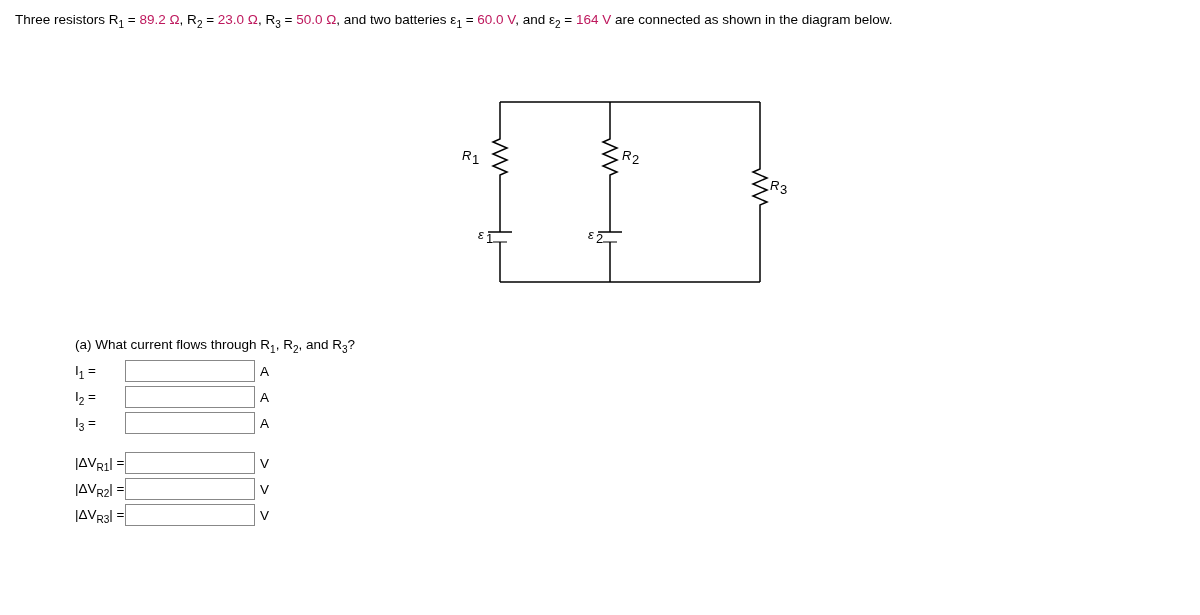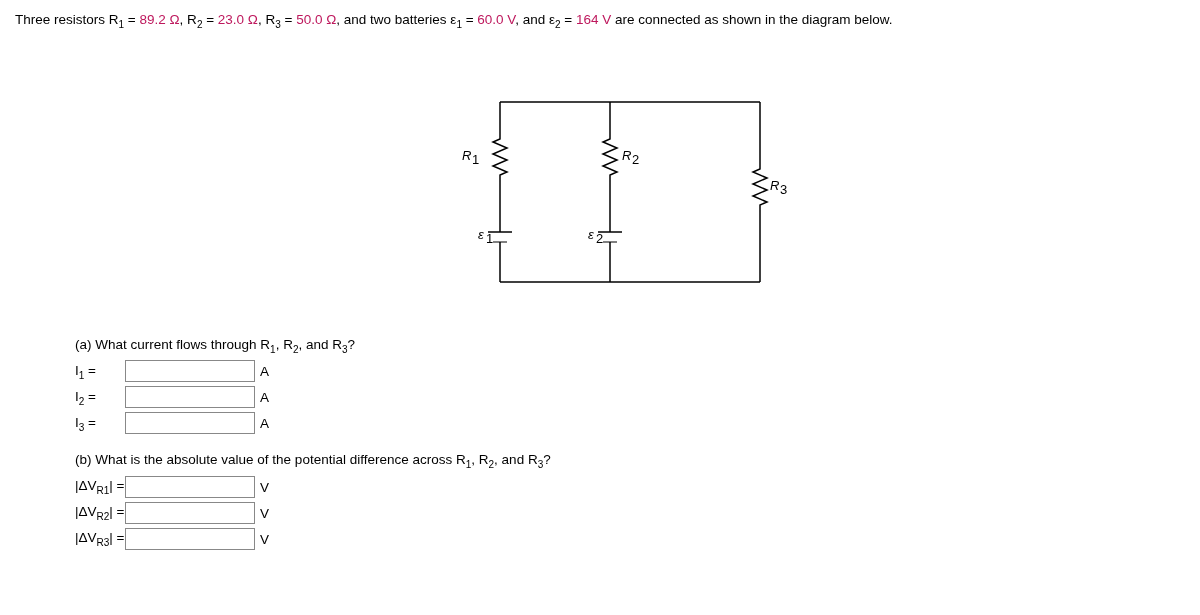"(b) What is the absolute" div.question-label { html: <div> (b) What is the absolute value of the potential difference across R<sub>1</sub>, R<sub>2</sub>, and R<sub>3</sub>? </div> -> none }
